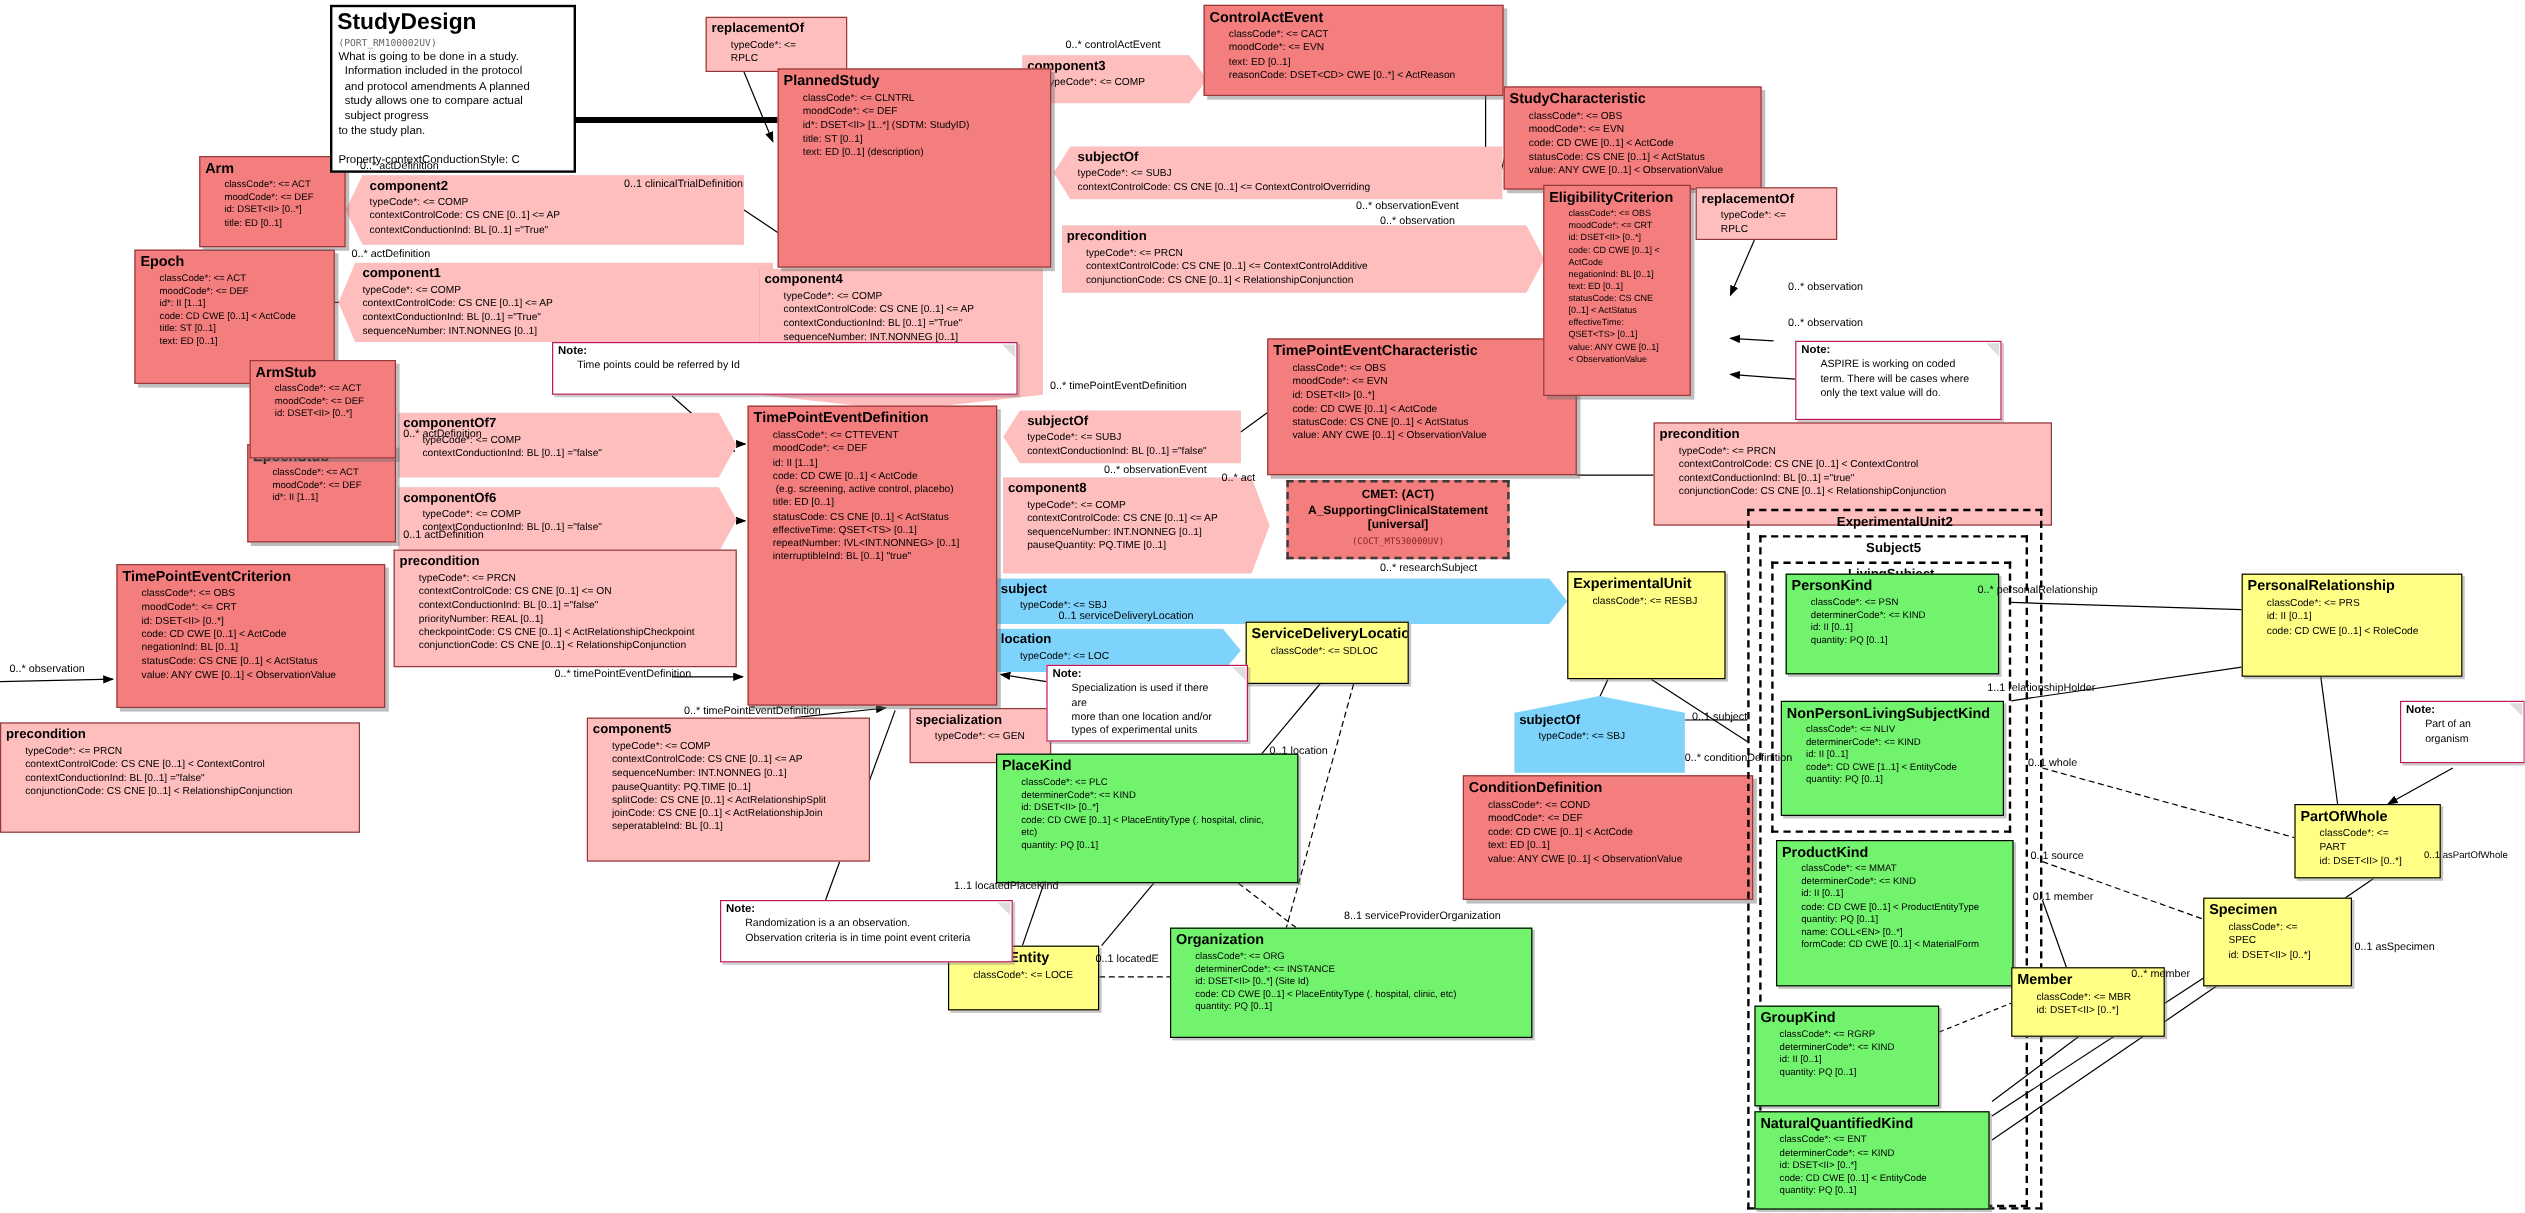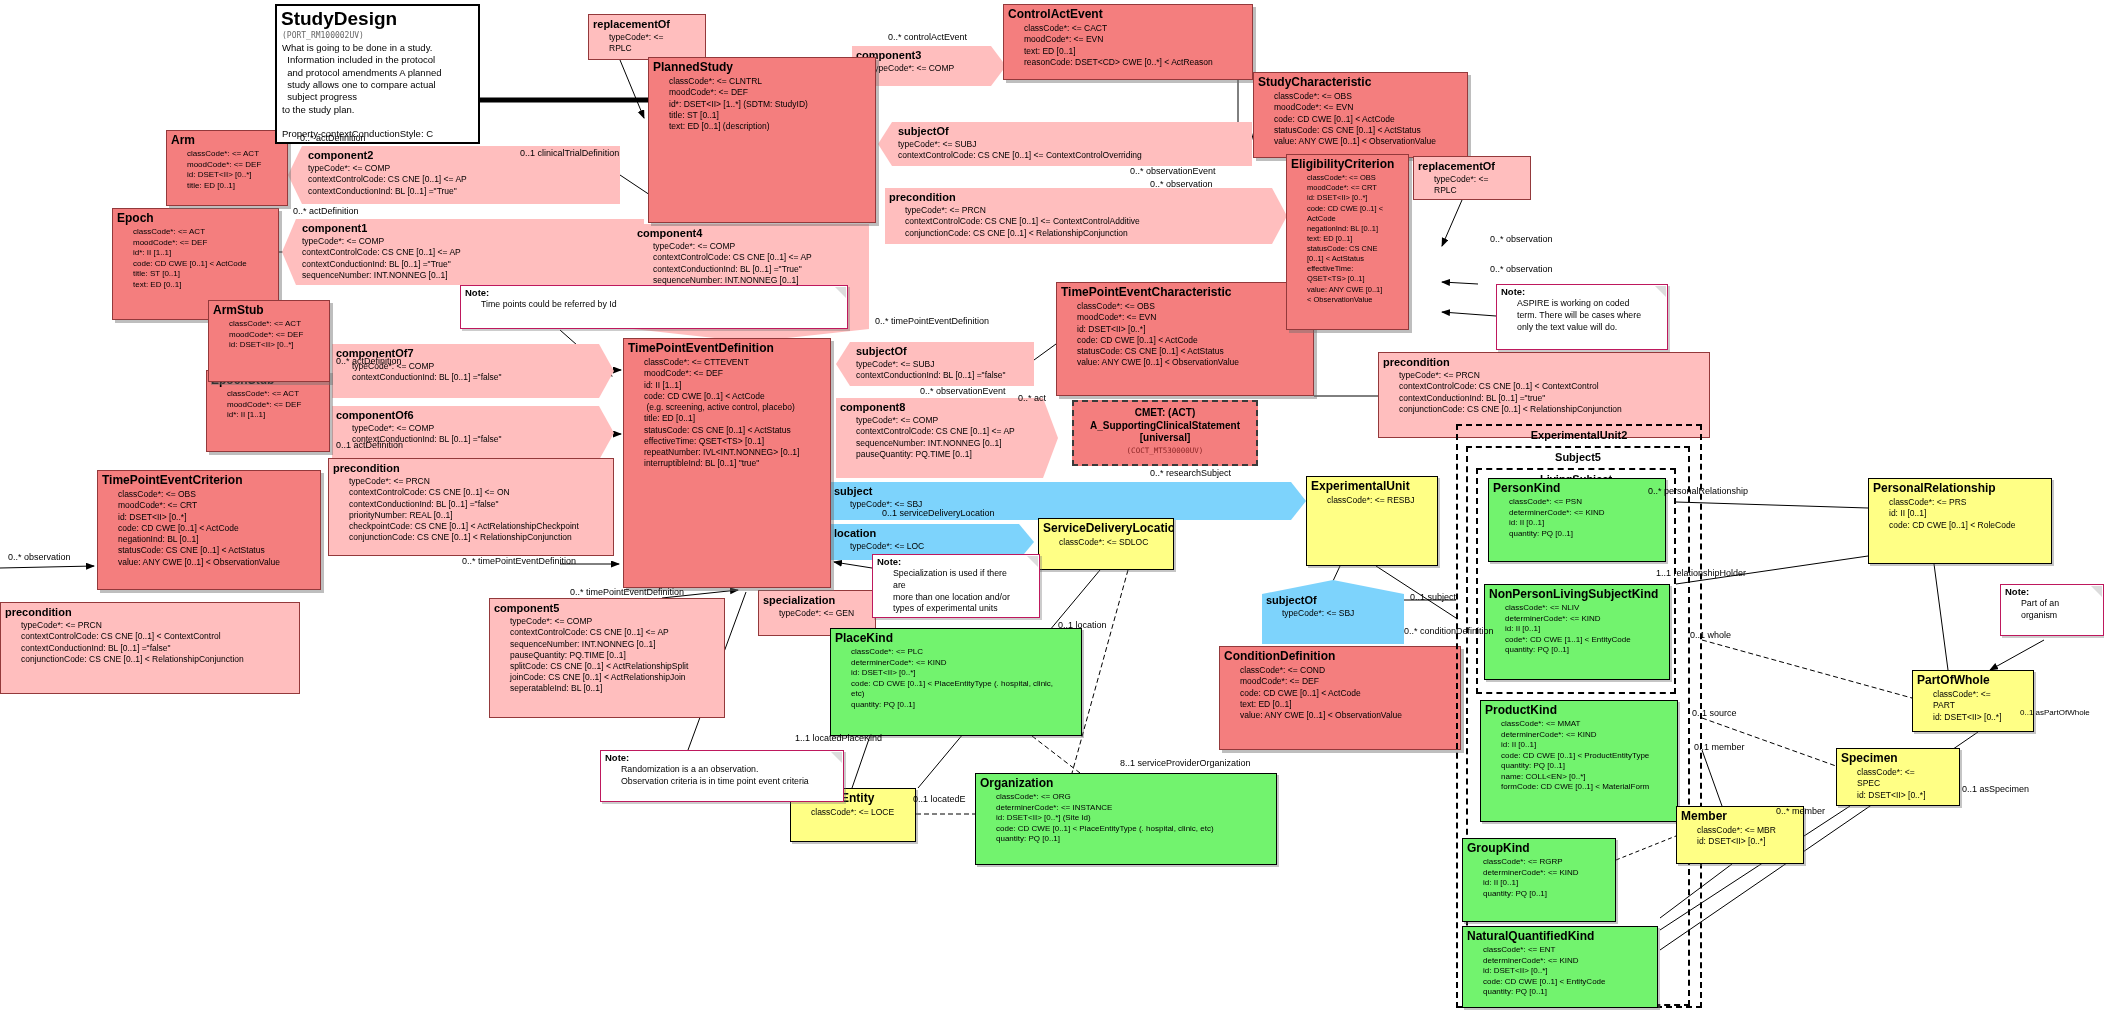"Specimen" div.box { height: 58px -> 74px }
